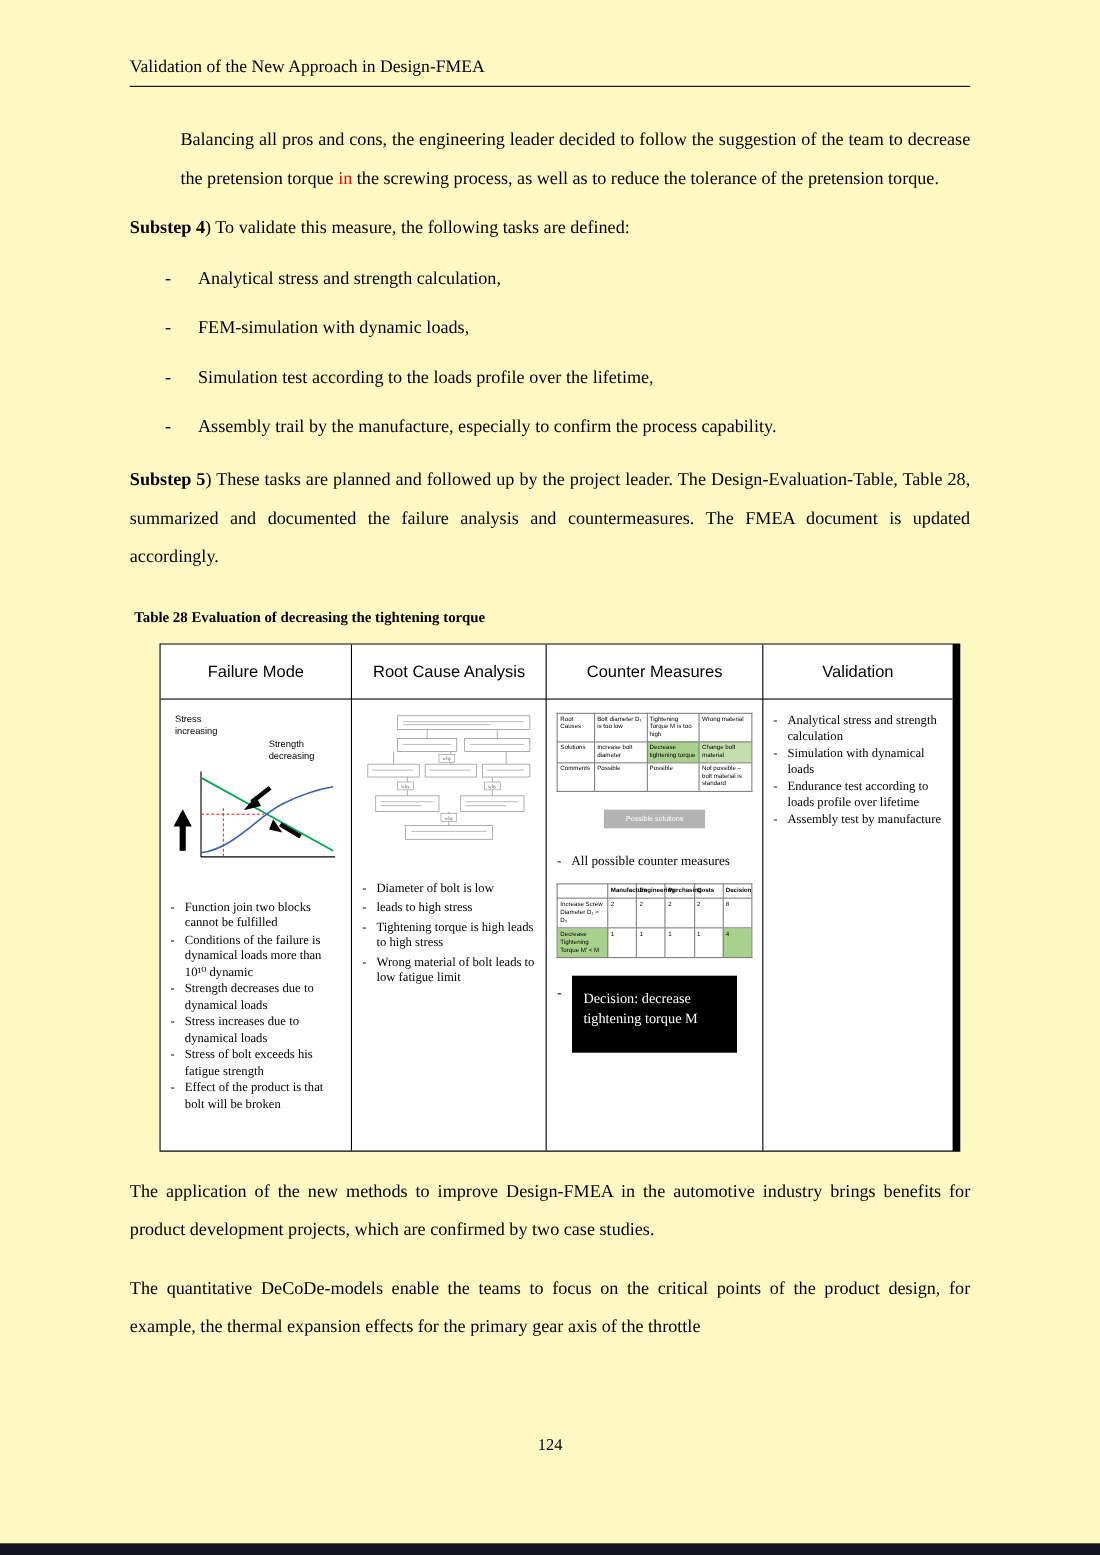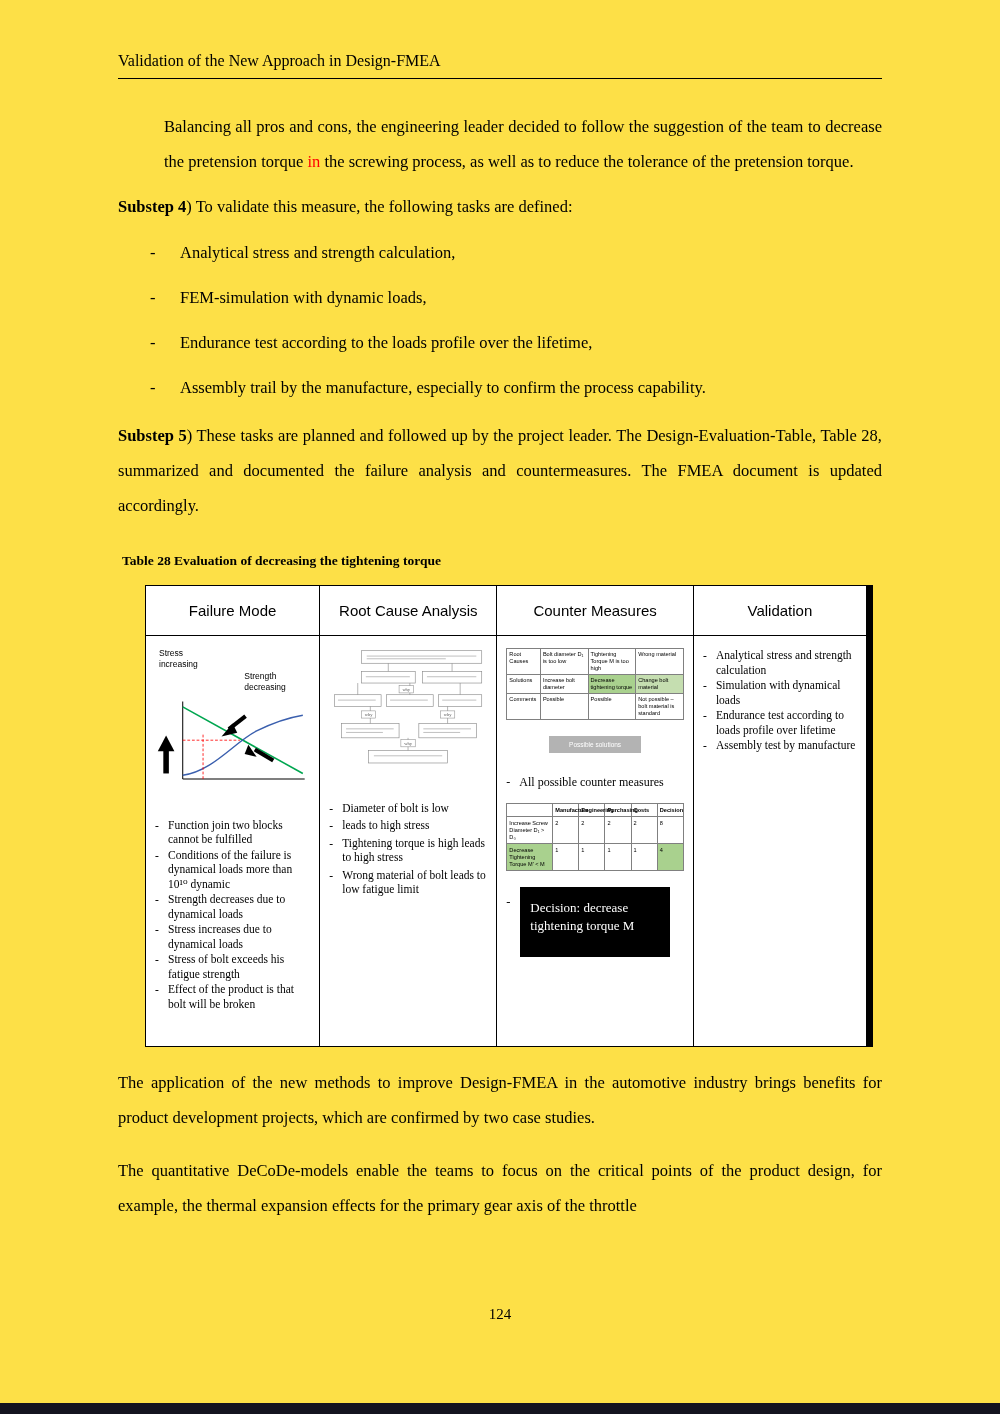"Validation of the New Approach" .page { background: #fde047 -> #fef9c3 }
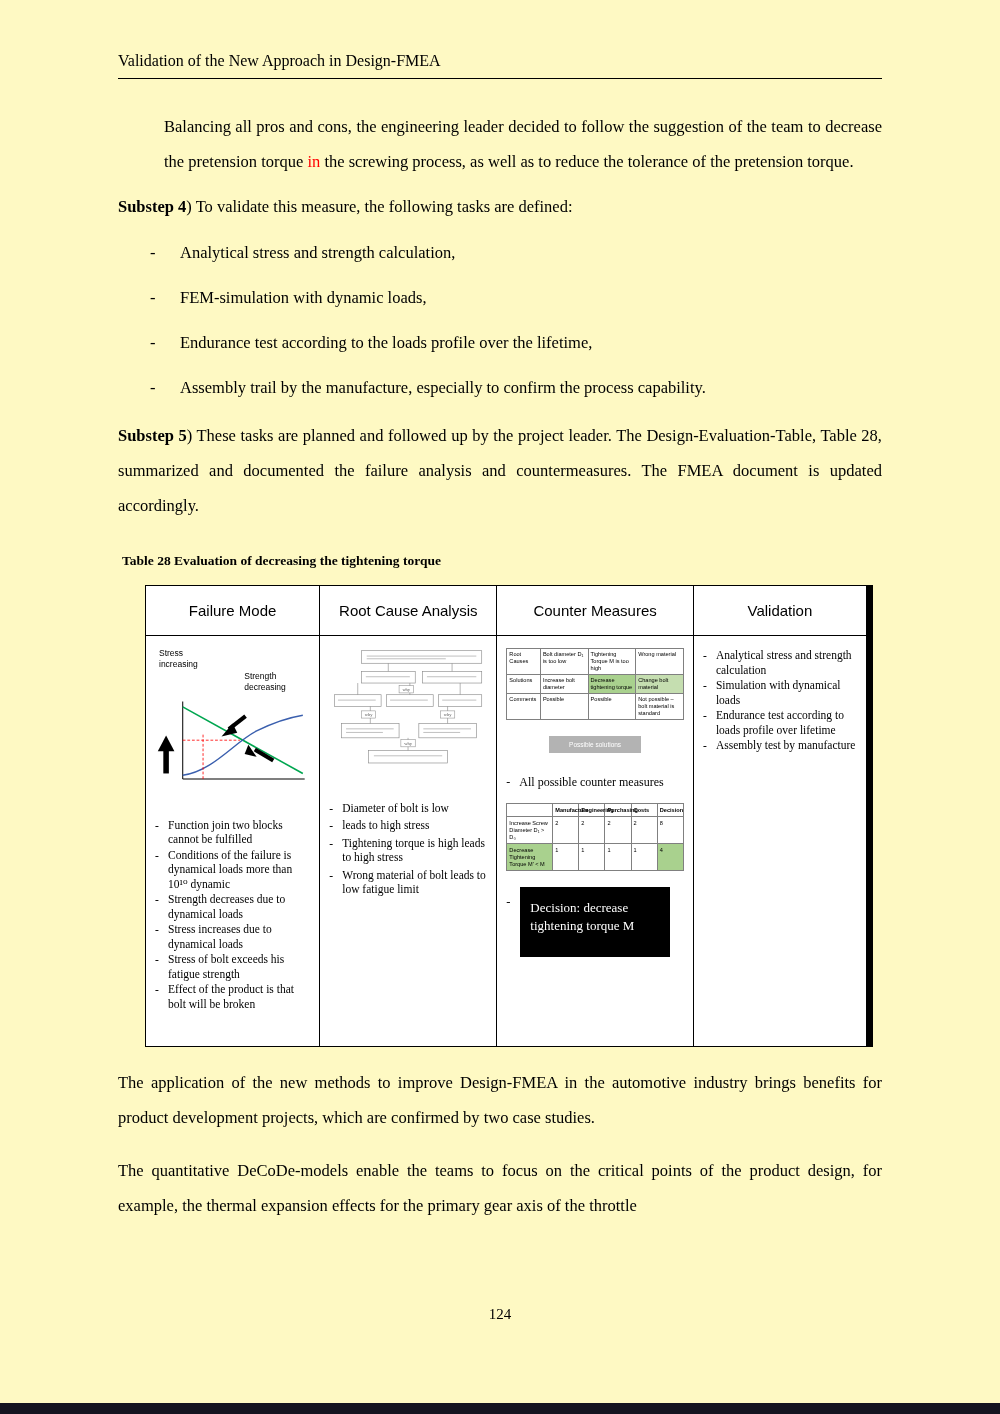"Endurance test according to the" span { text: Endurance -> Simulation }
